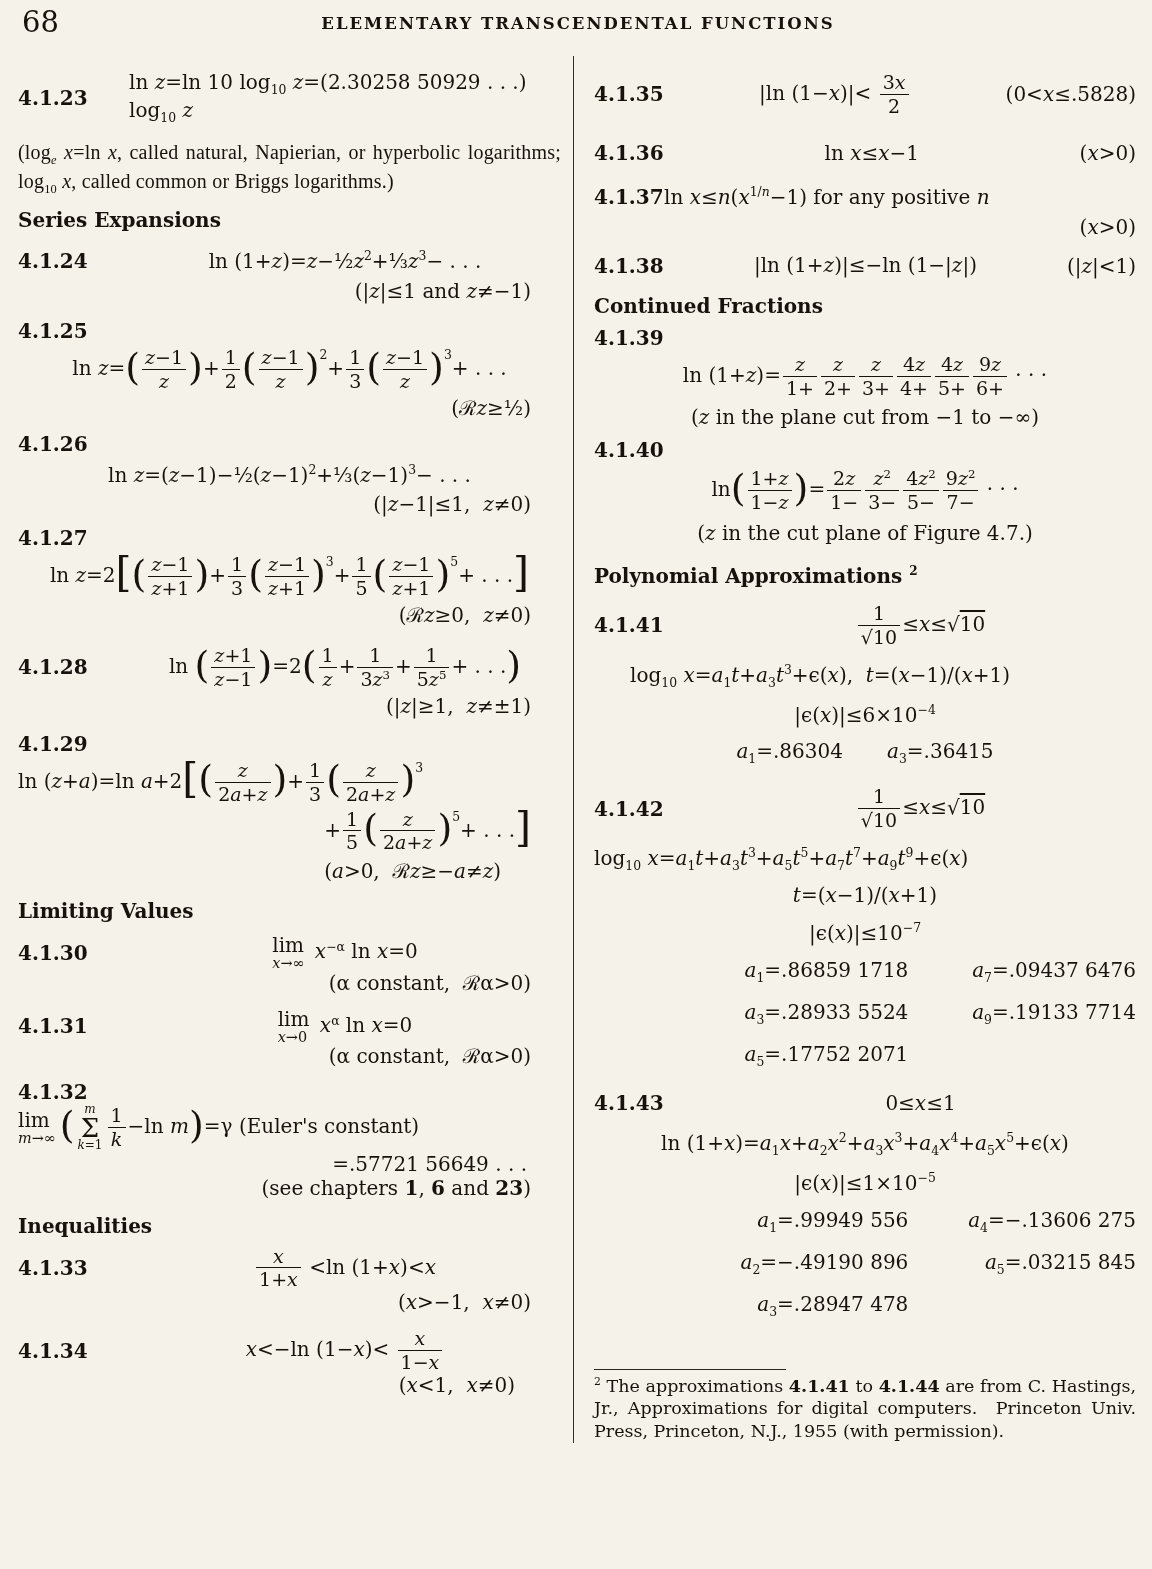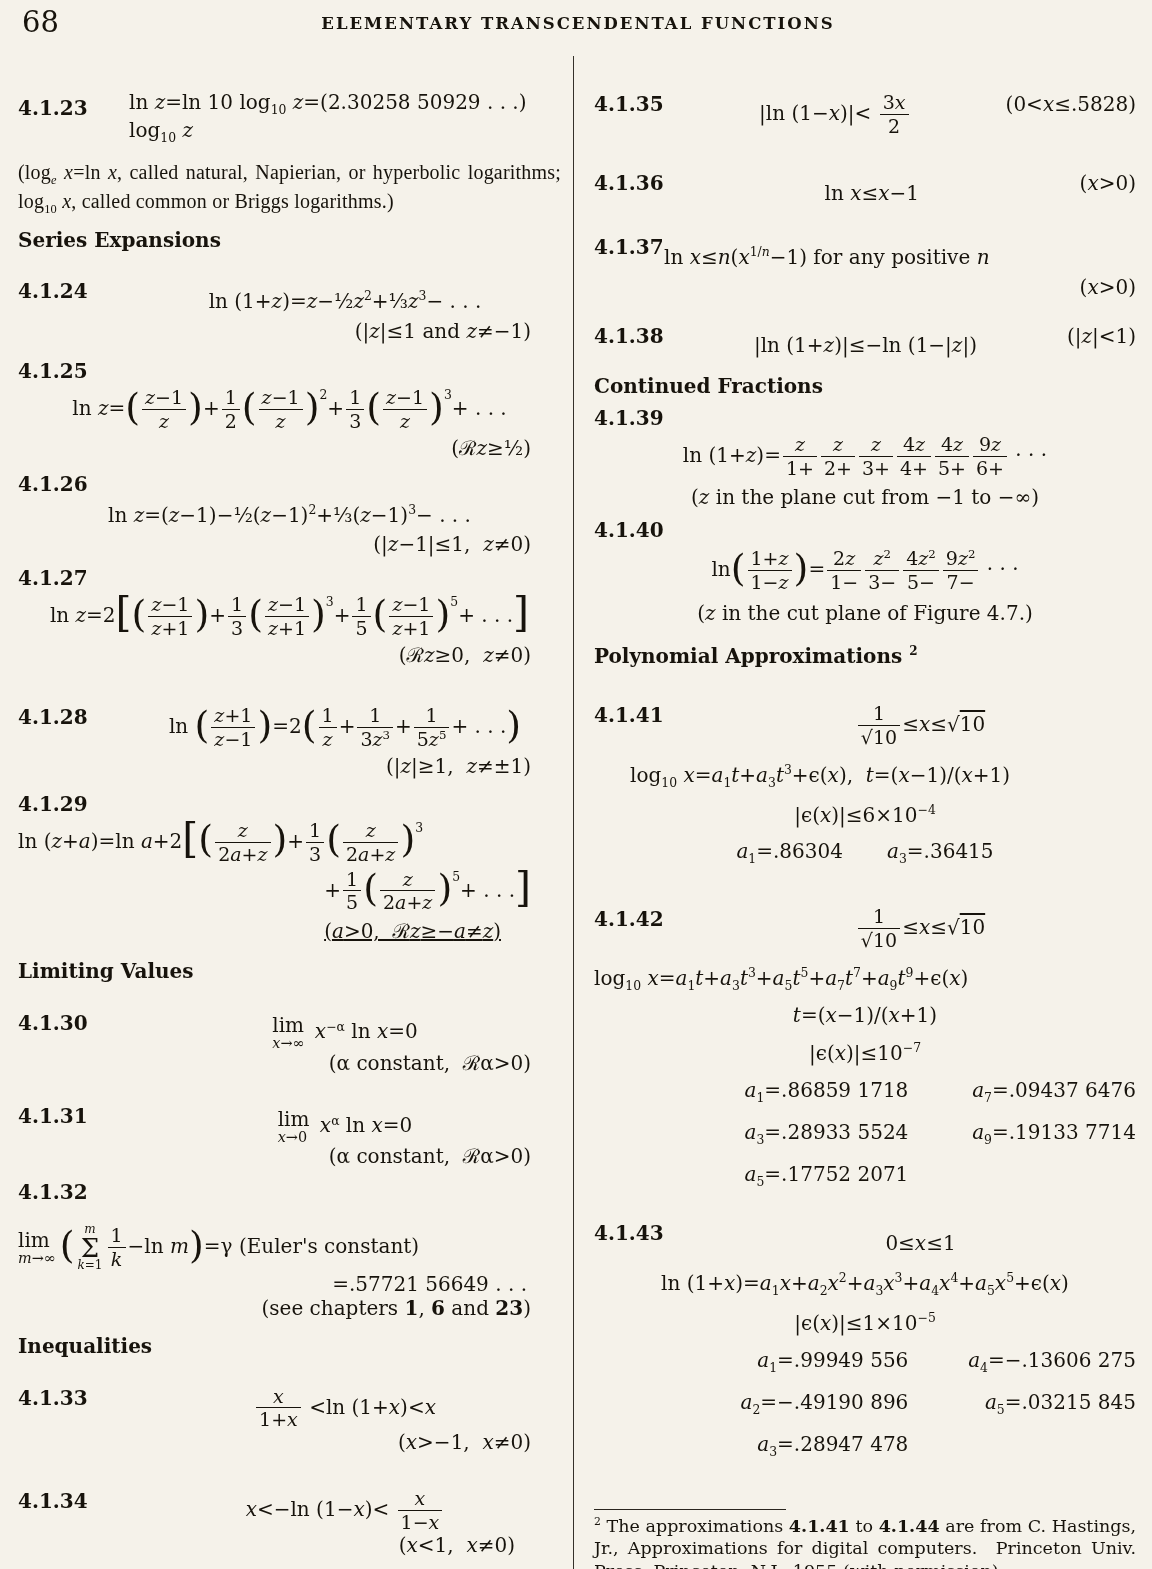"ln z=ln 10 log10 z=(2.30258" .fml { margin-top: 20px -> none }
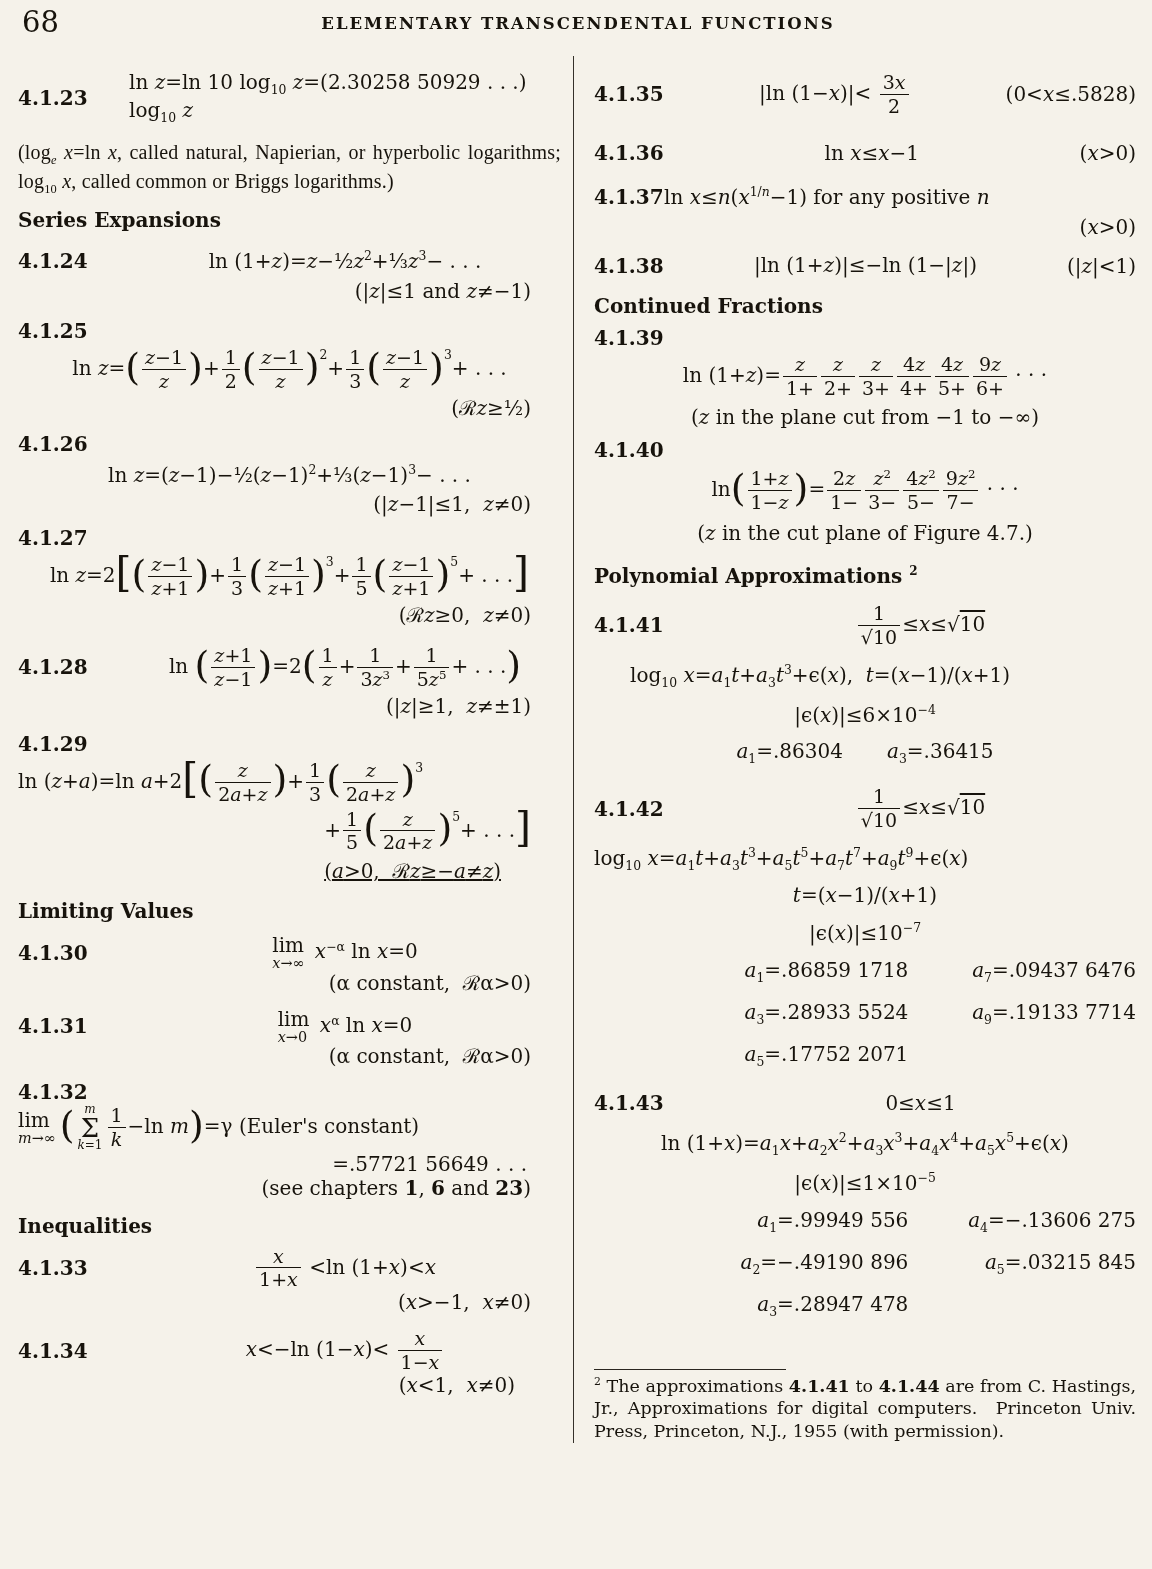"(a>0, ℛz≥−a≠z)" div.cons { text-decoration: underline -> none }
